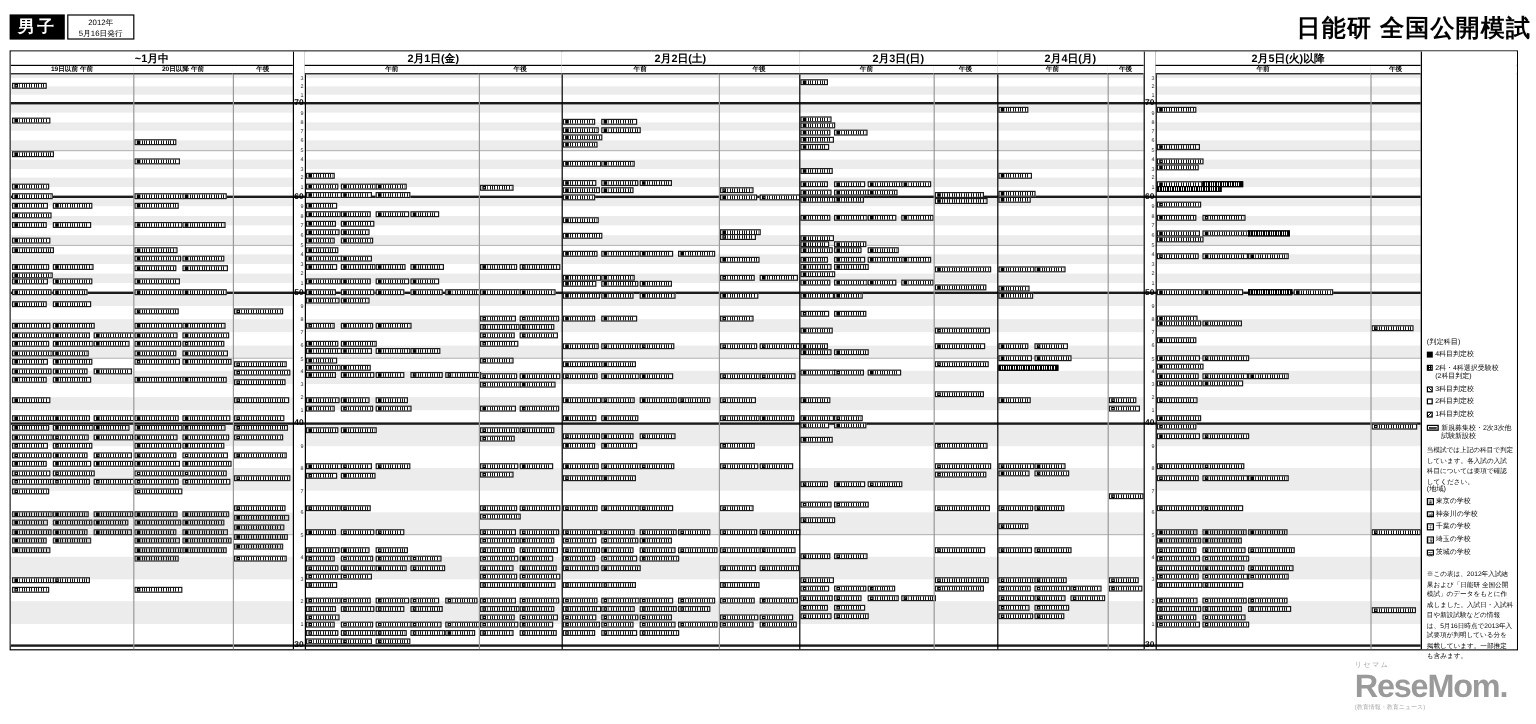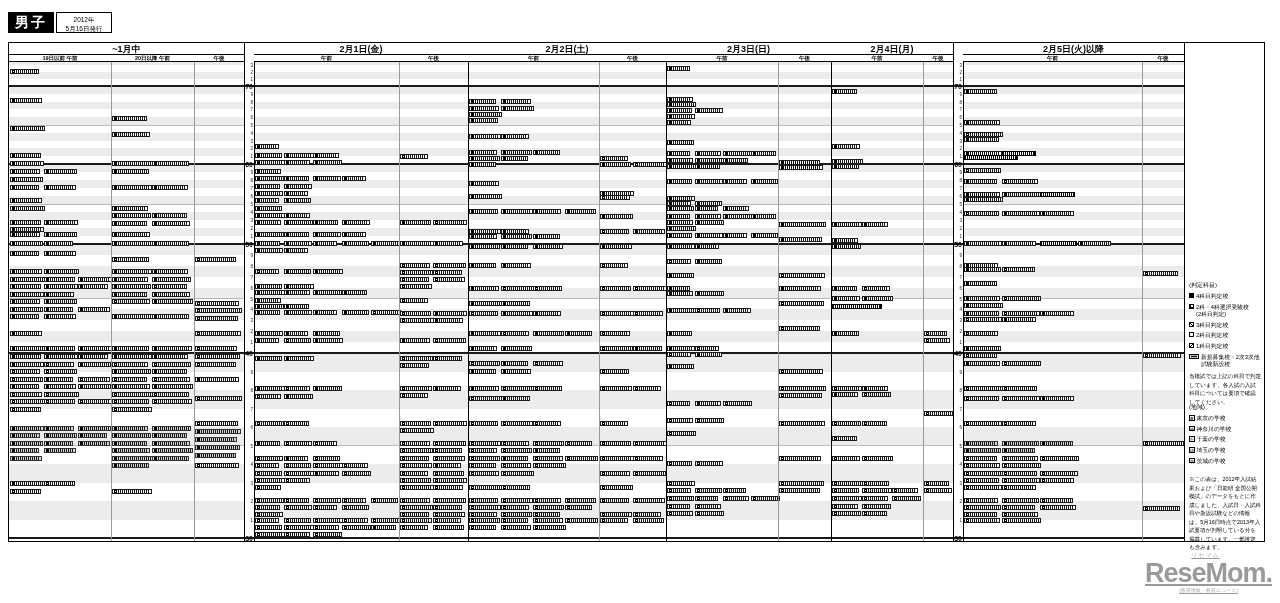"日能研 全国公開模試" div.brand { html: none -> <div>日能研 全国公開模試</div> }
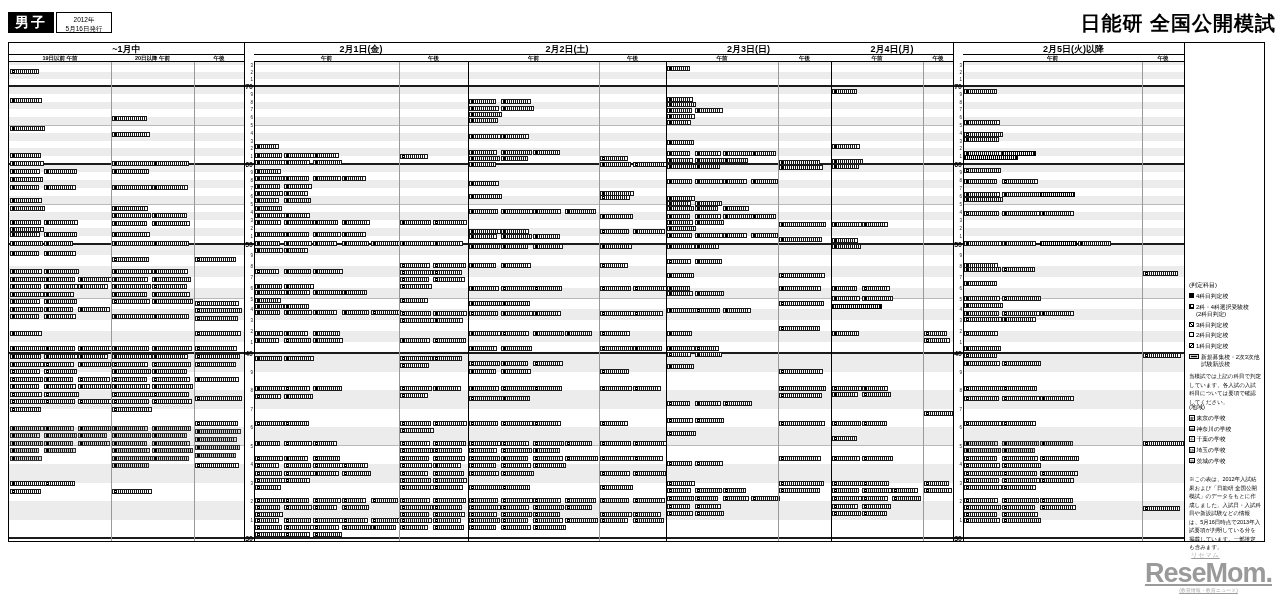"ReseMom." .resemom { right: 8px -> 24px; text-align: center -> left; text-decoration: underline -> none }
